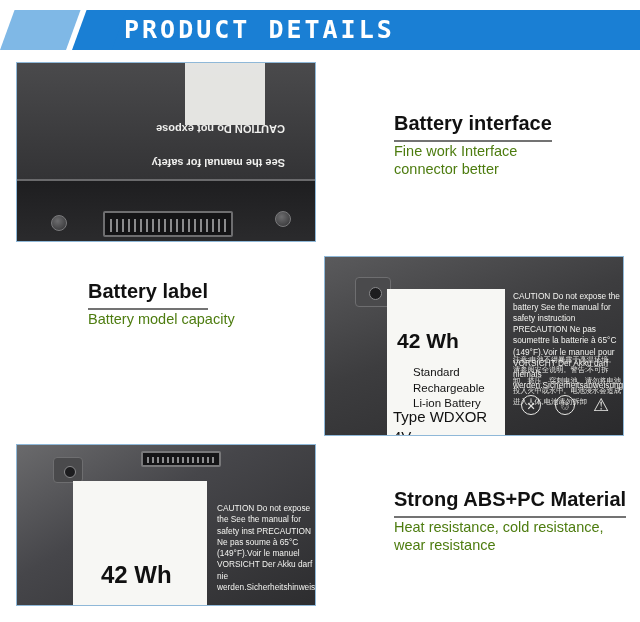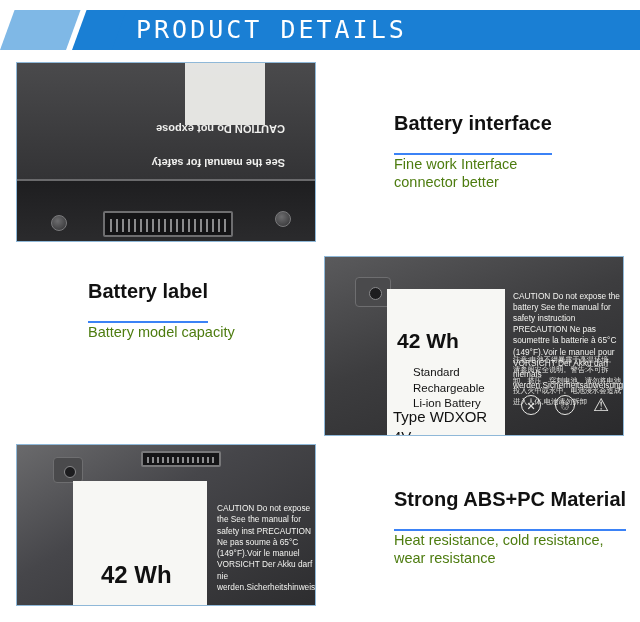"PRODUCT DETAILS" .header-title { font-weight: normal -> bold; left: 136px -> 124px }
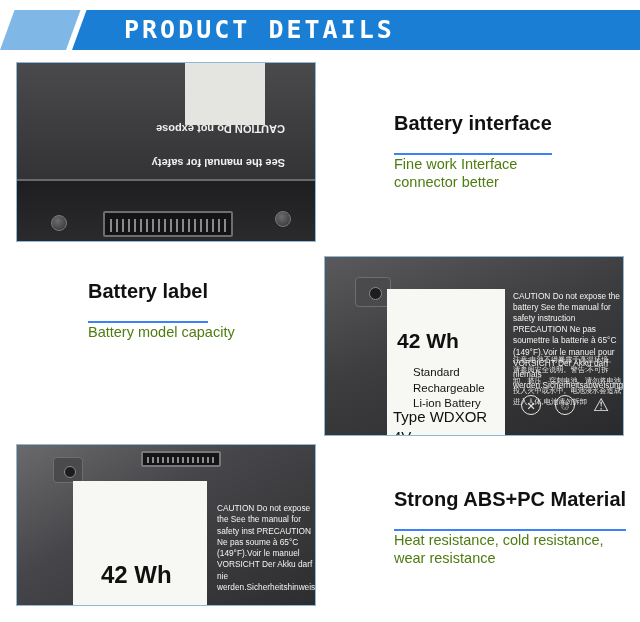"Battery interface" .txt-title { border-bottom: 2px solid #3b82f6 -> 2px solid #737373; padding-bottom: 18px -> 5px }
